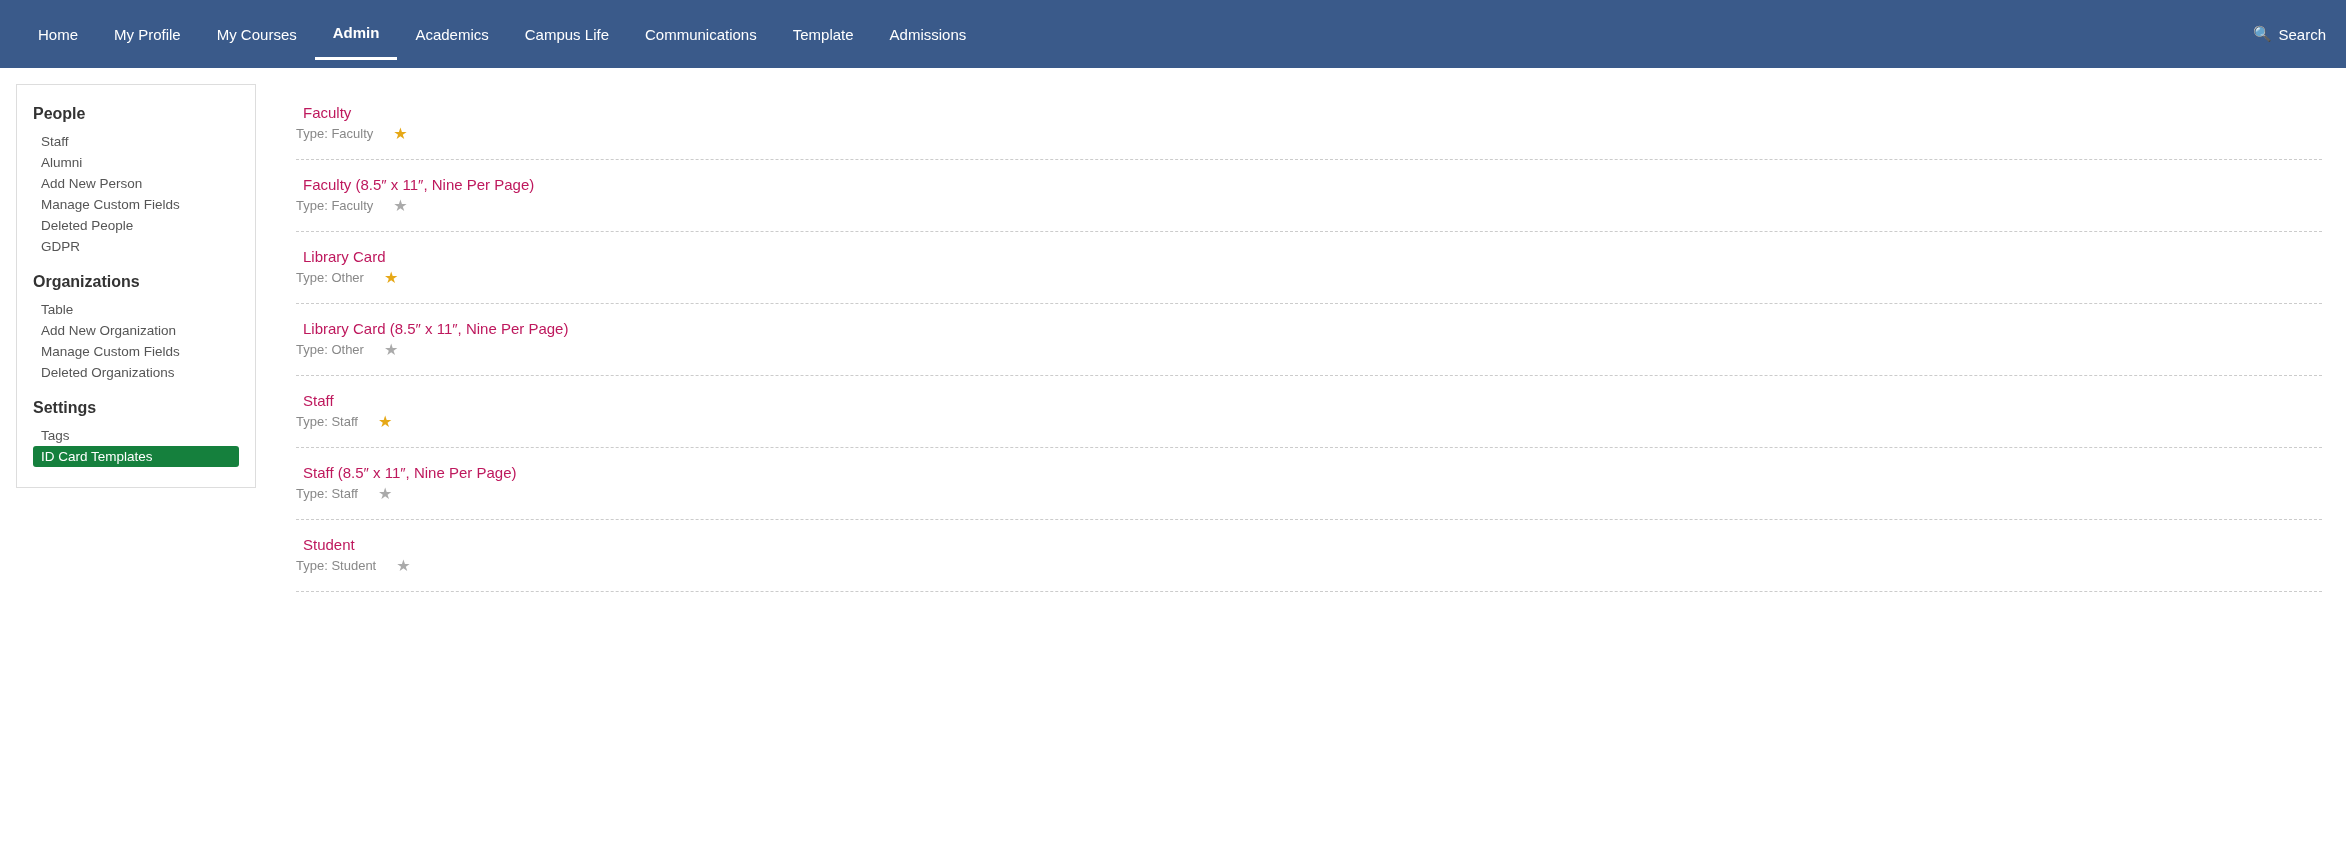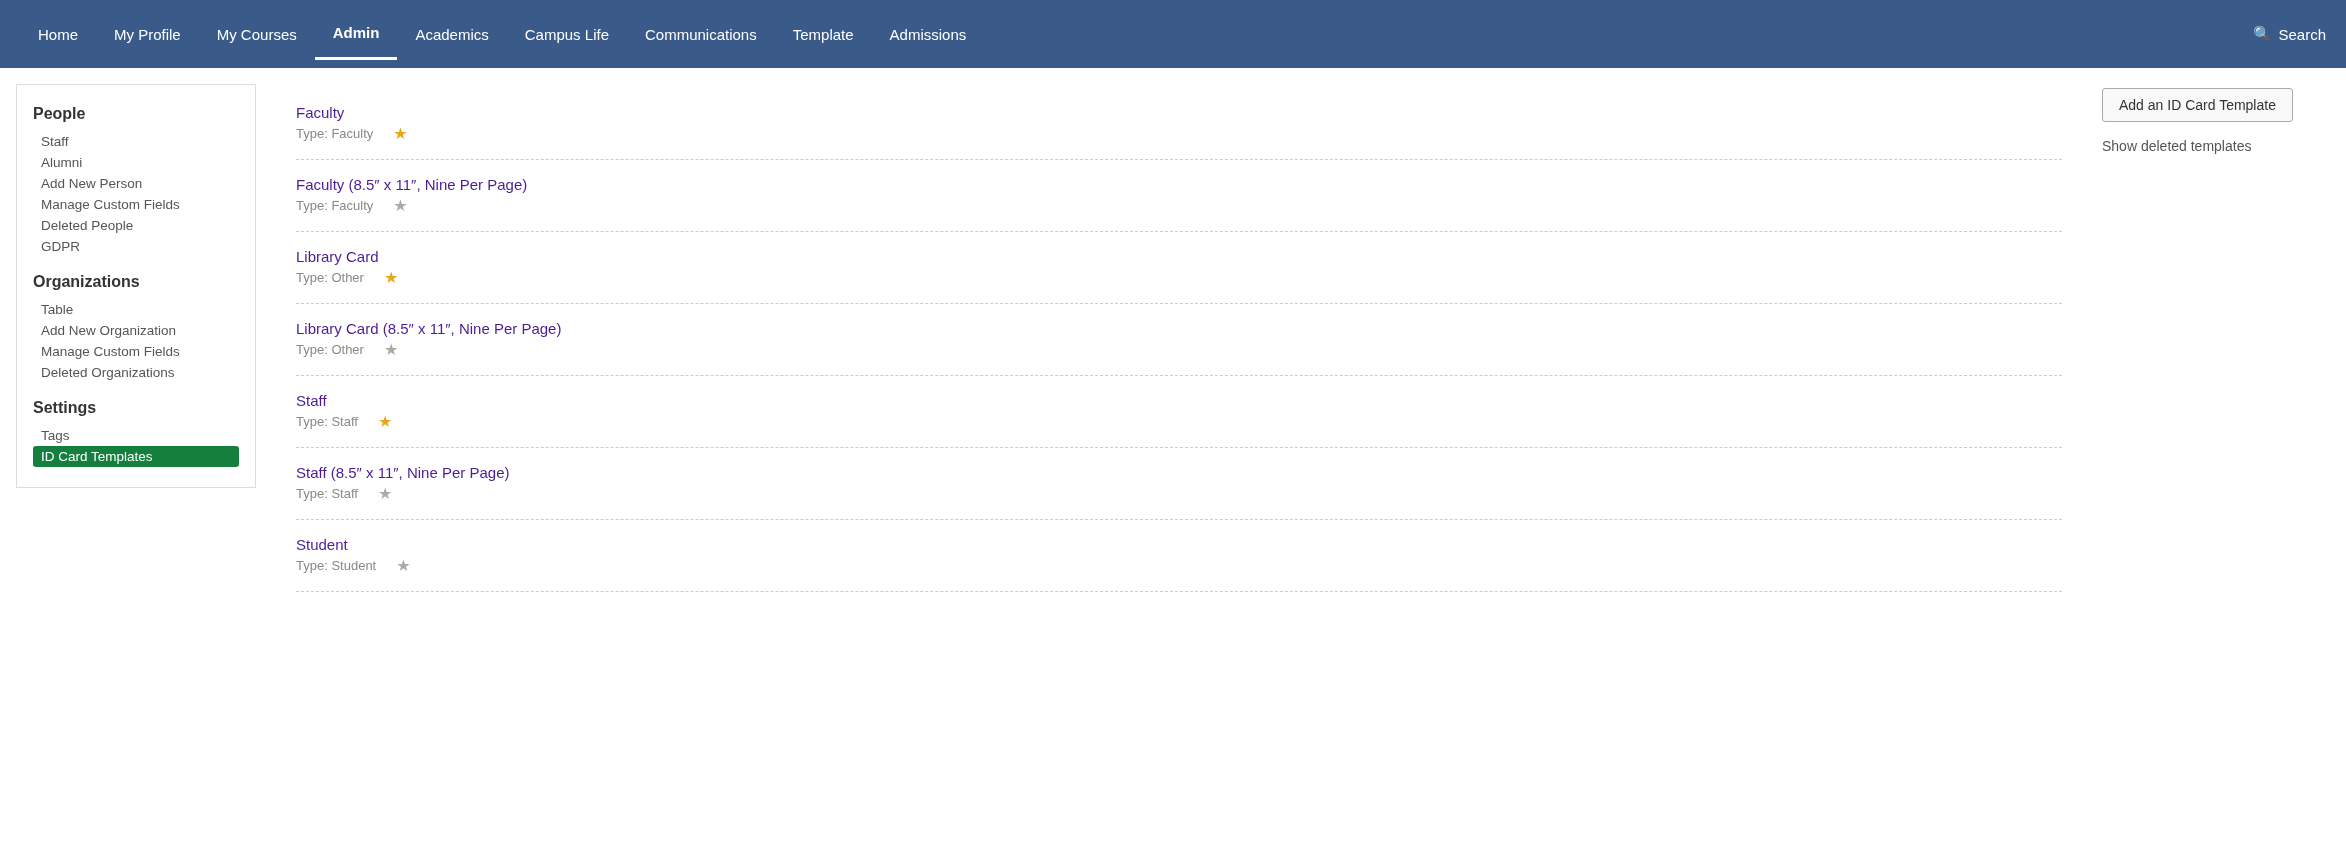"Faculty" .template-name { color: #4c1d95 -> #be185d; margin-left: none -> 7px }
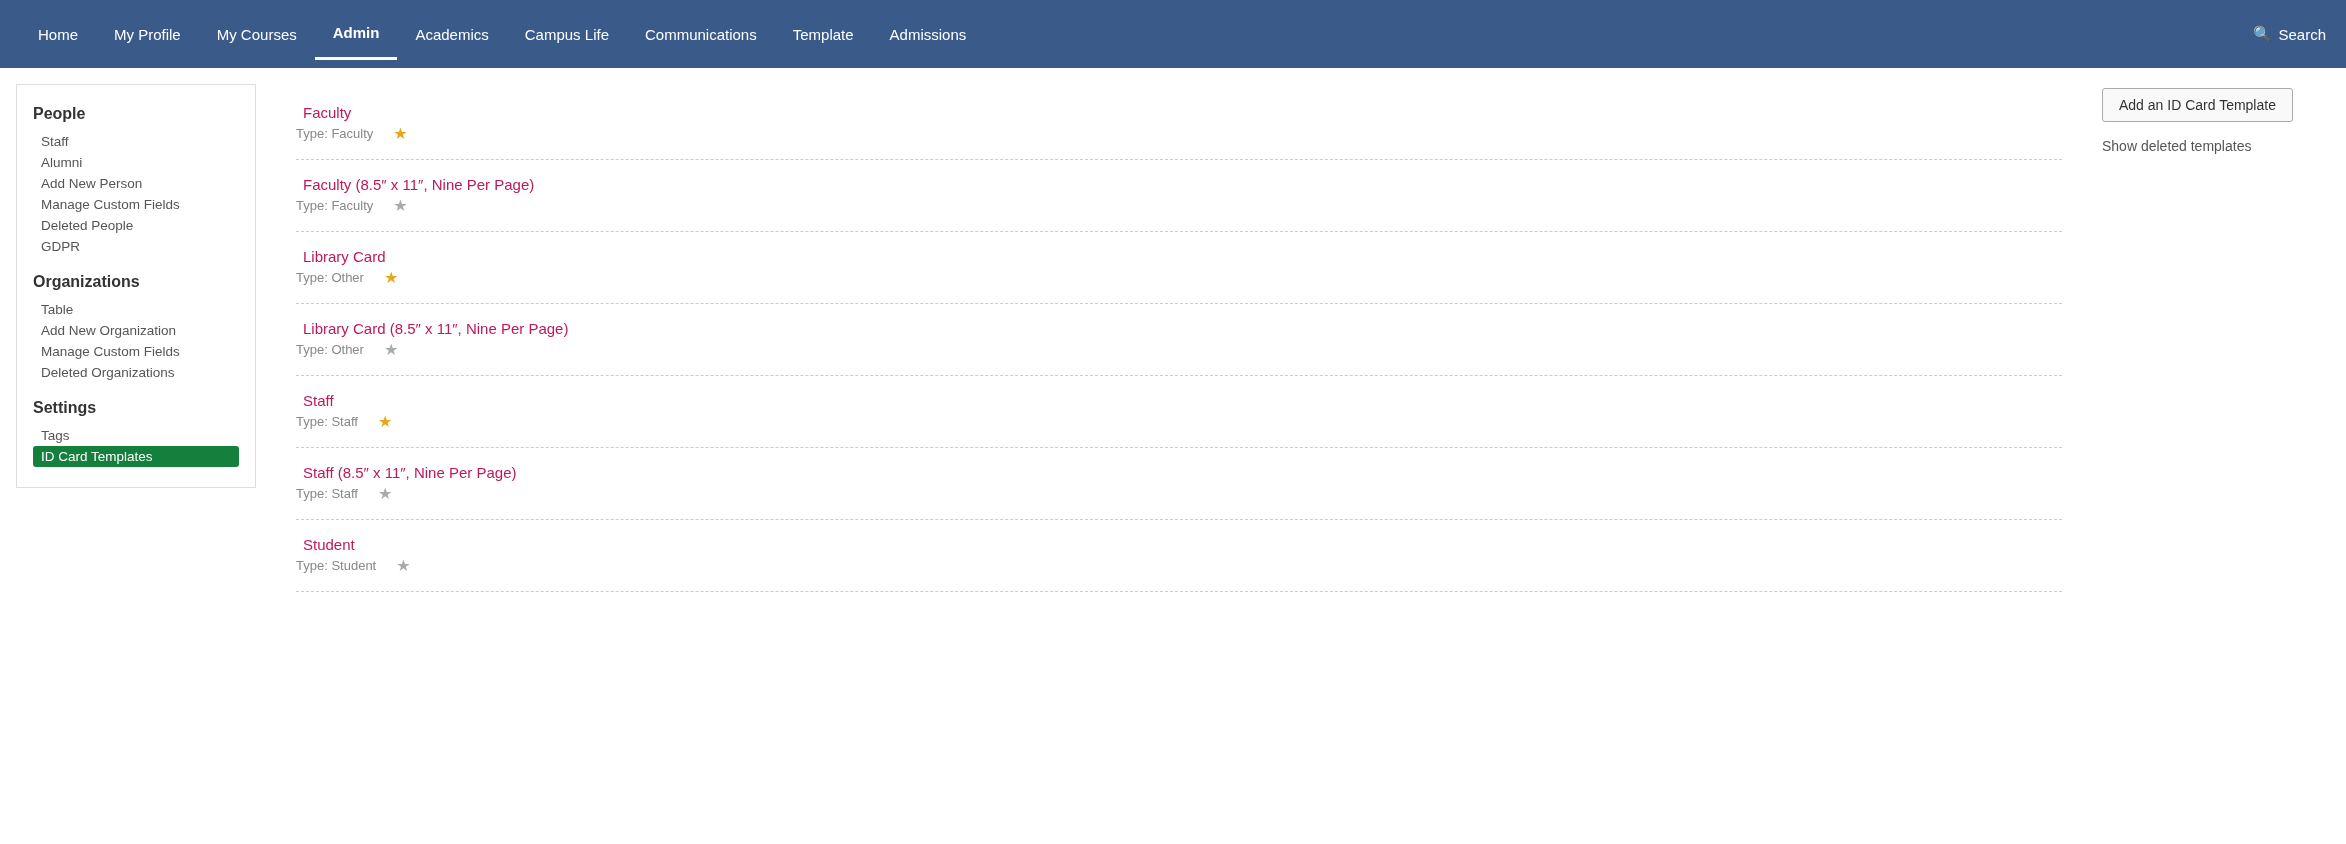"Add an ID Card Template" div.right-panel { html: <div> <button>Add an ID Card Template</button> <a>Show deleted templates</a> </div> -> none }
